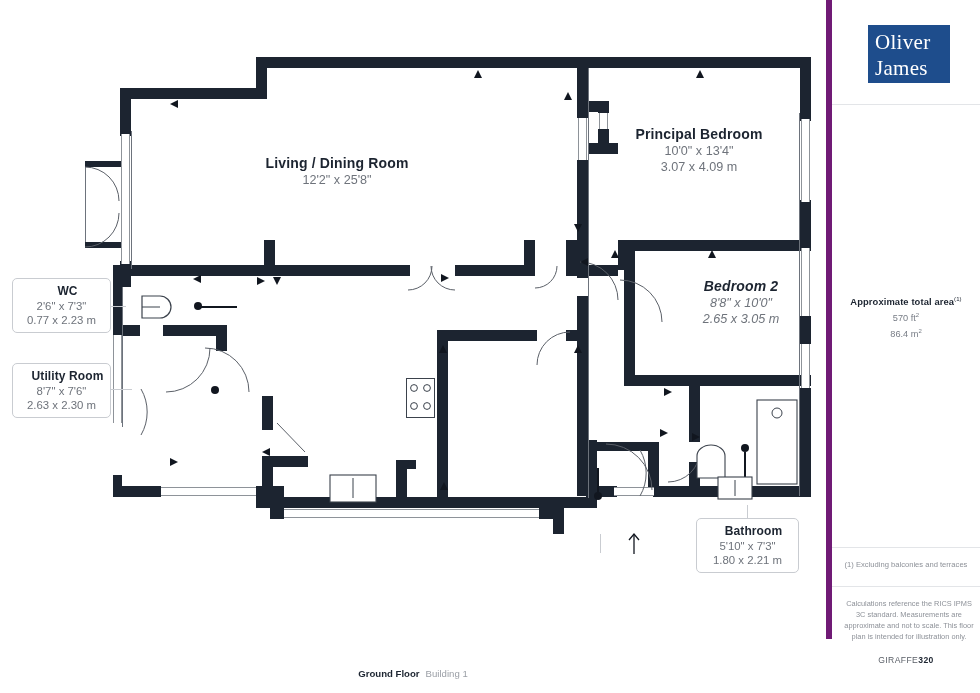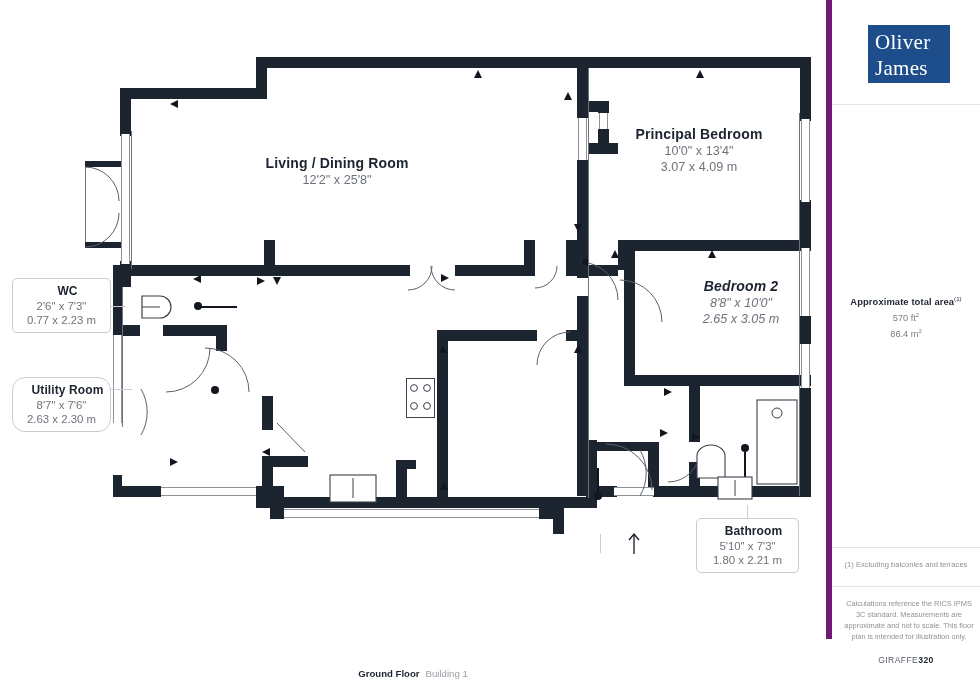"Utility Room" div.callout { border-radius: 13px -> none; top: 377px -> 363px }
